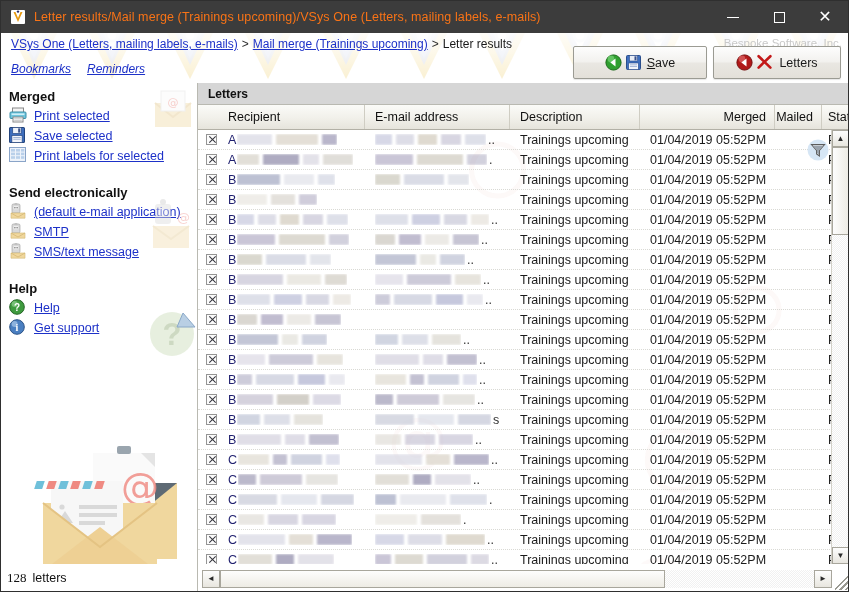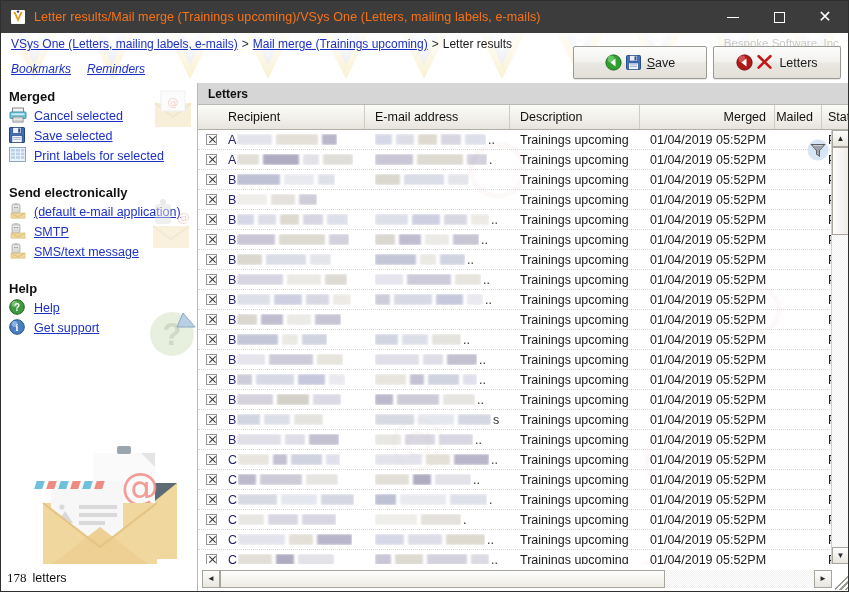"Cancel selected" span.tlabel { text: Cancel -> Print }
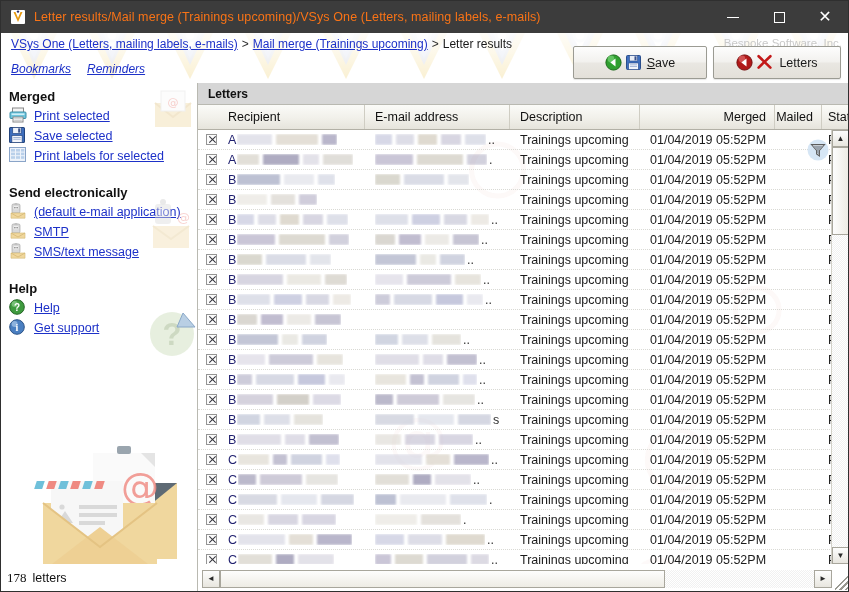"178" span.count { text: 178 -> 128 }
